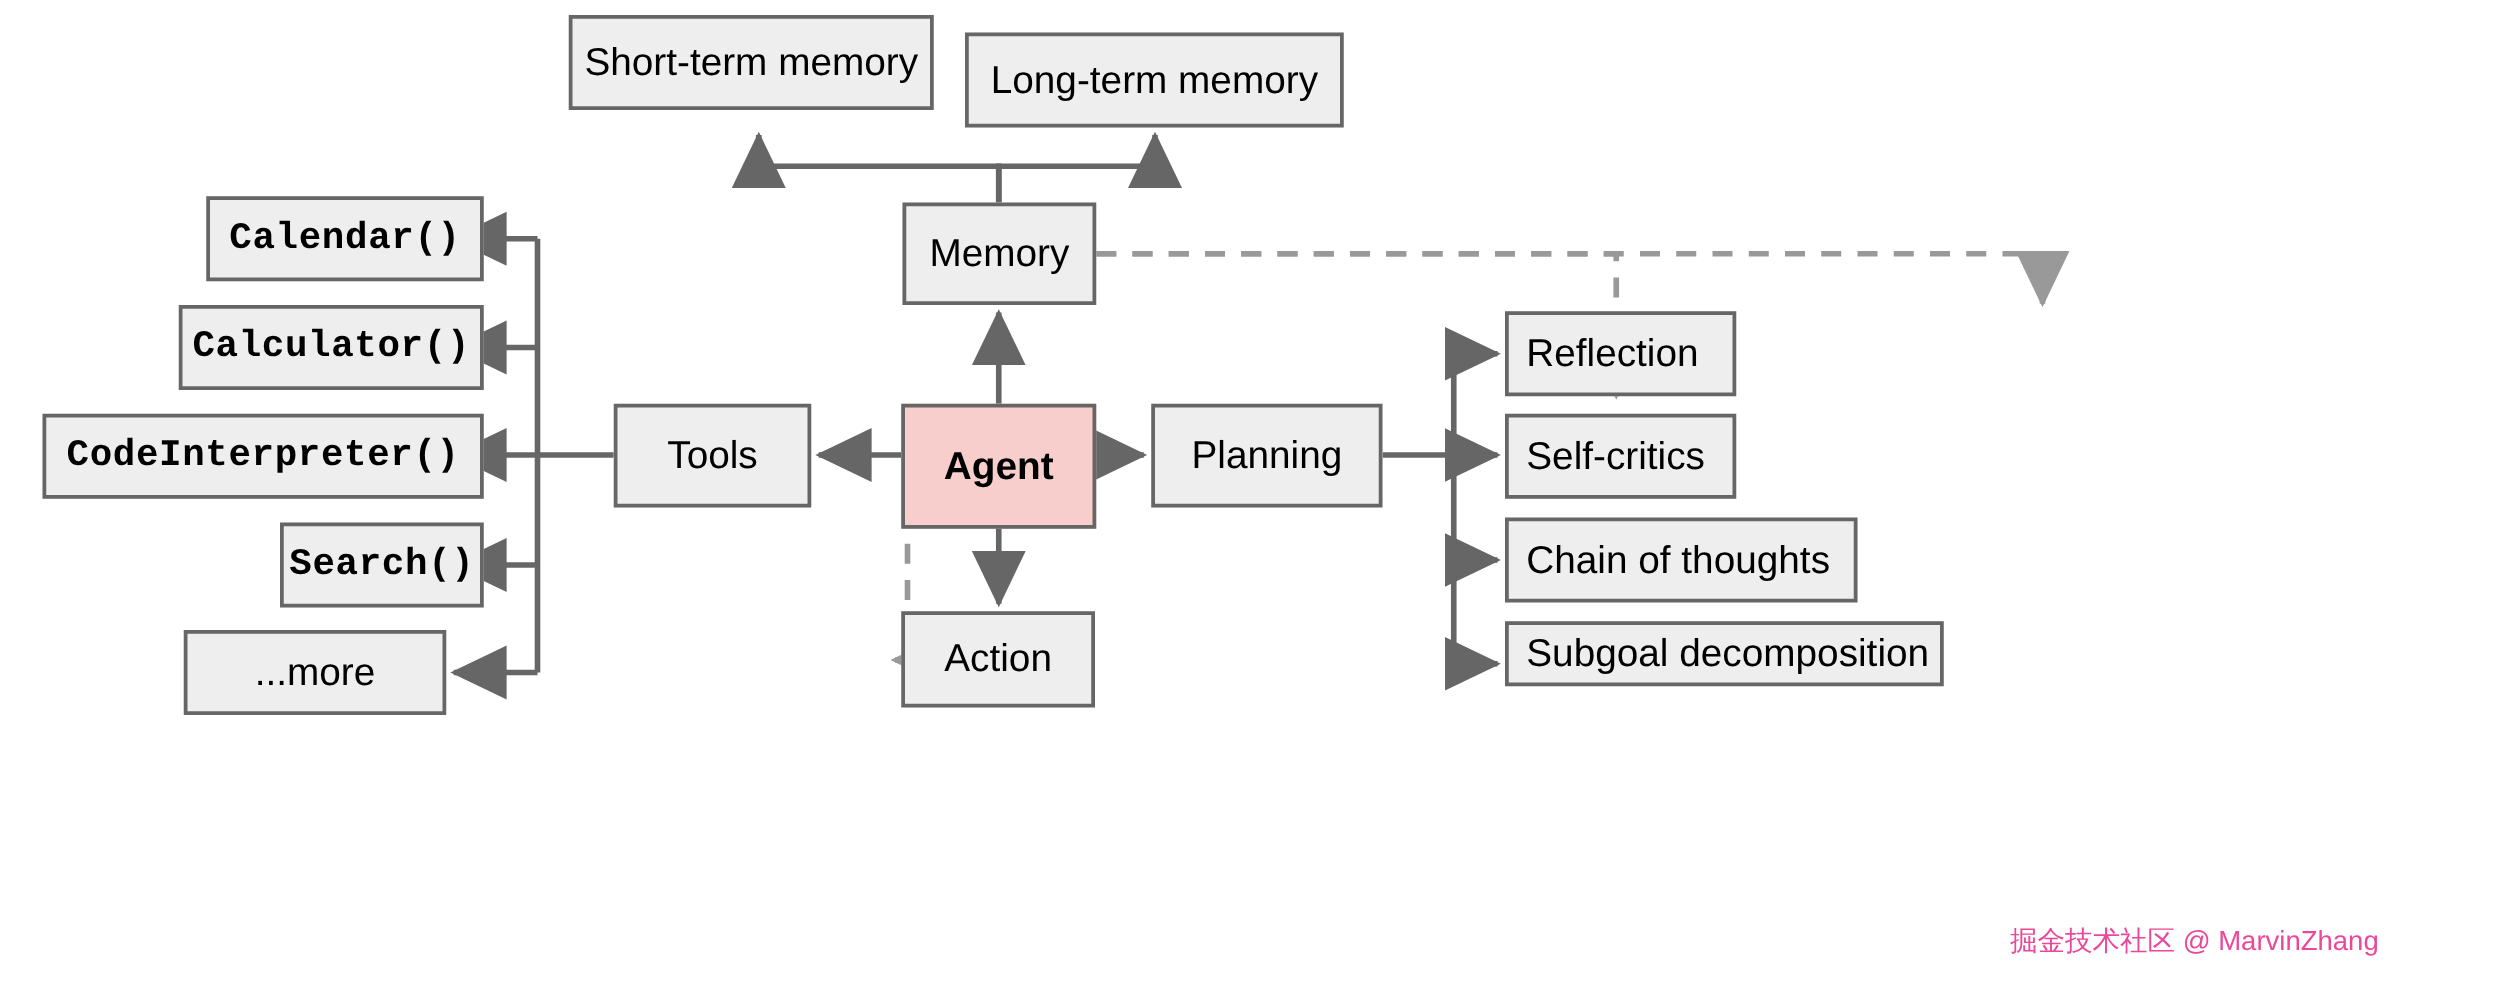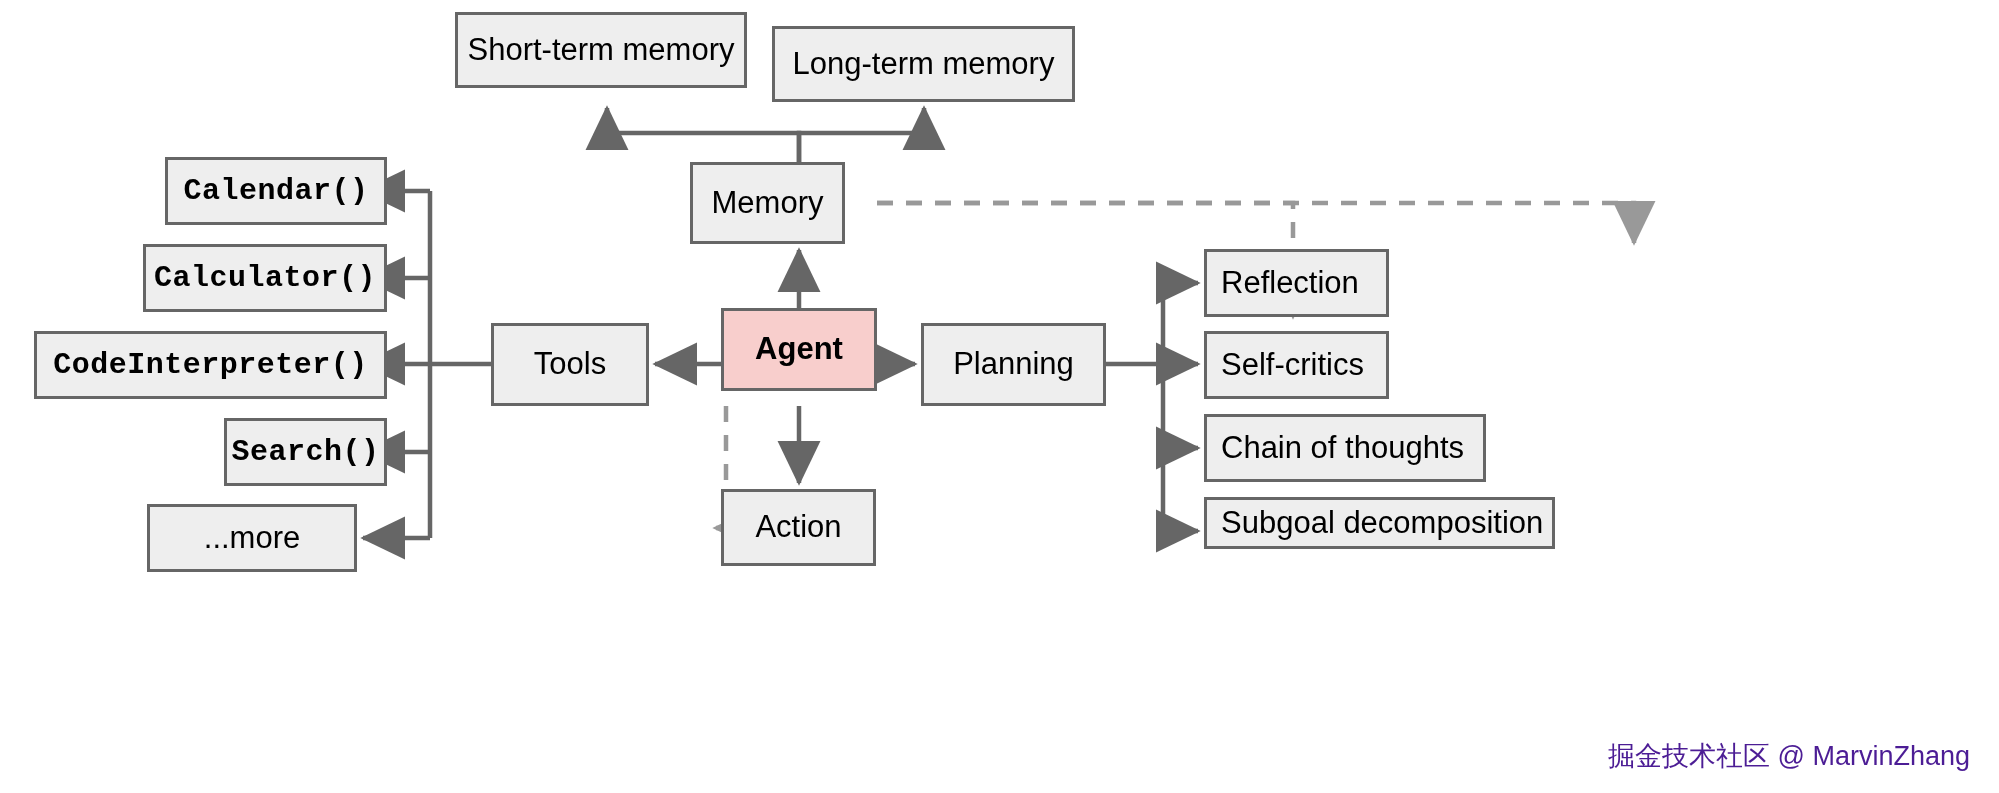"Memory" div.node { left: 690px -> 722px }
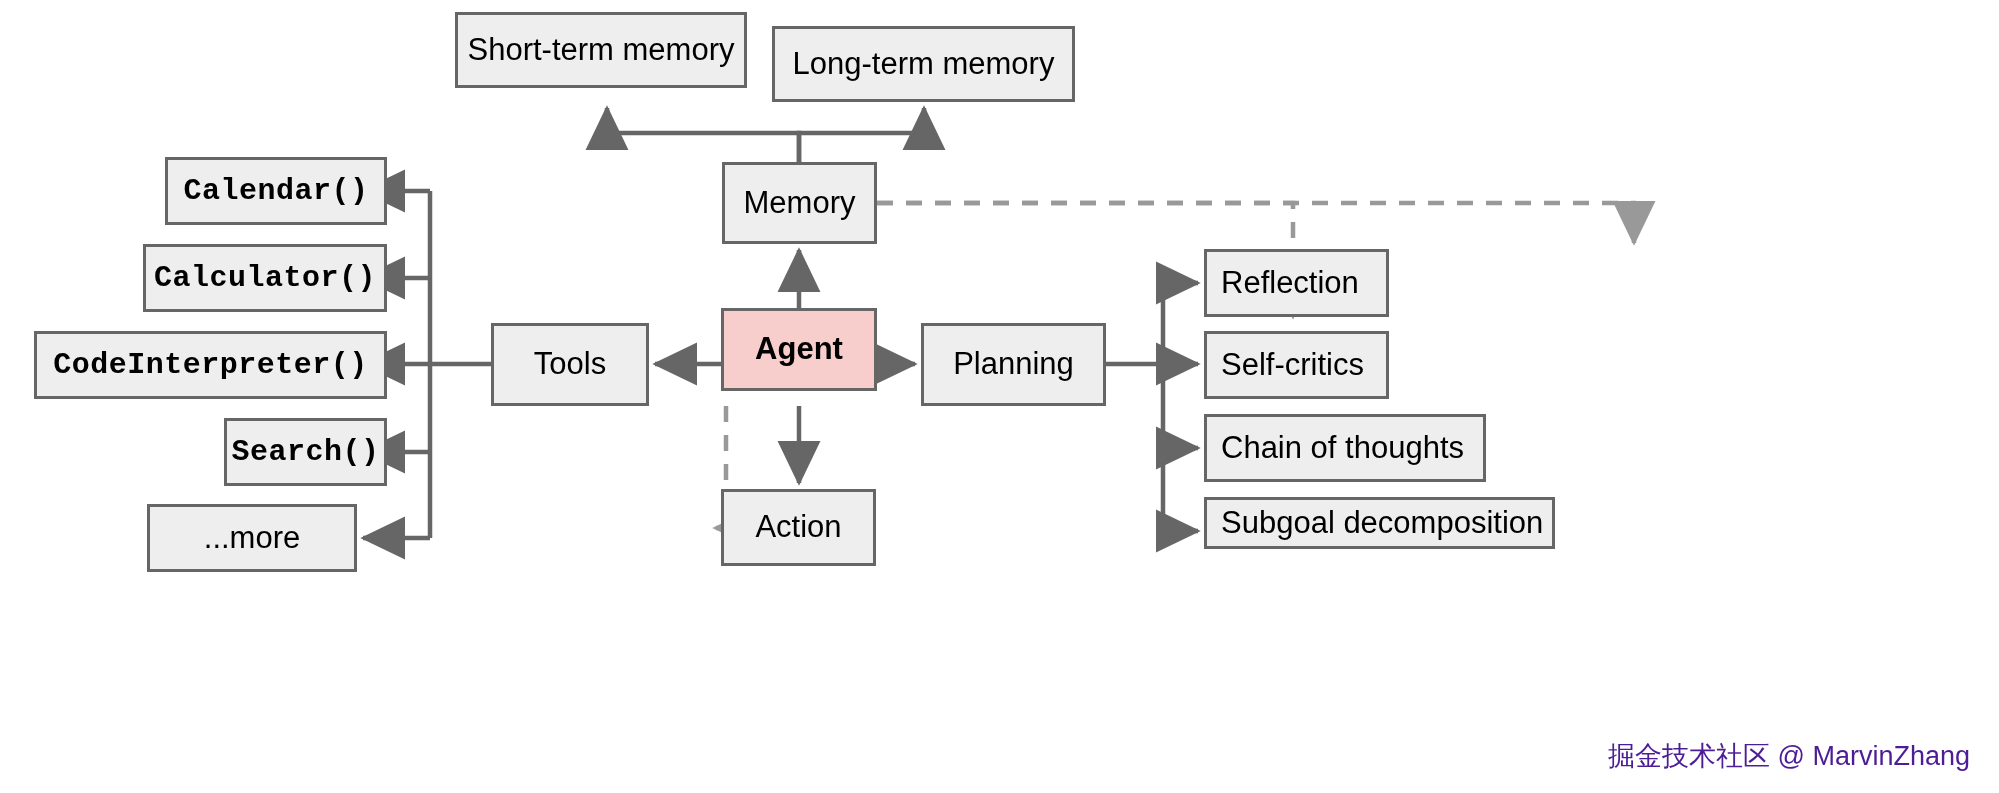"Agent" div.node { height: 83px -> 100px; top: 308px -> 323px }
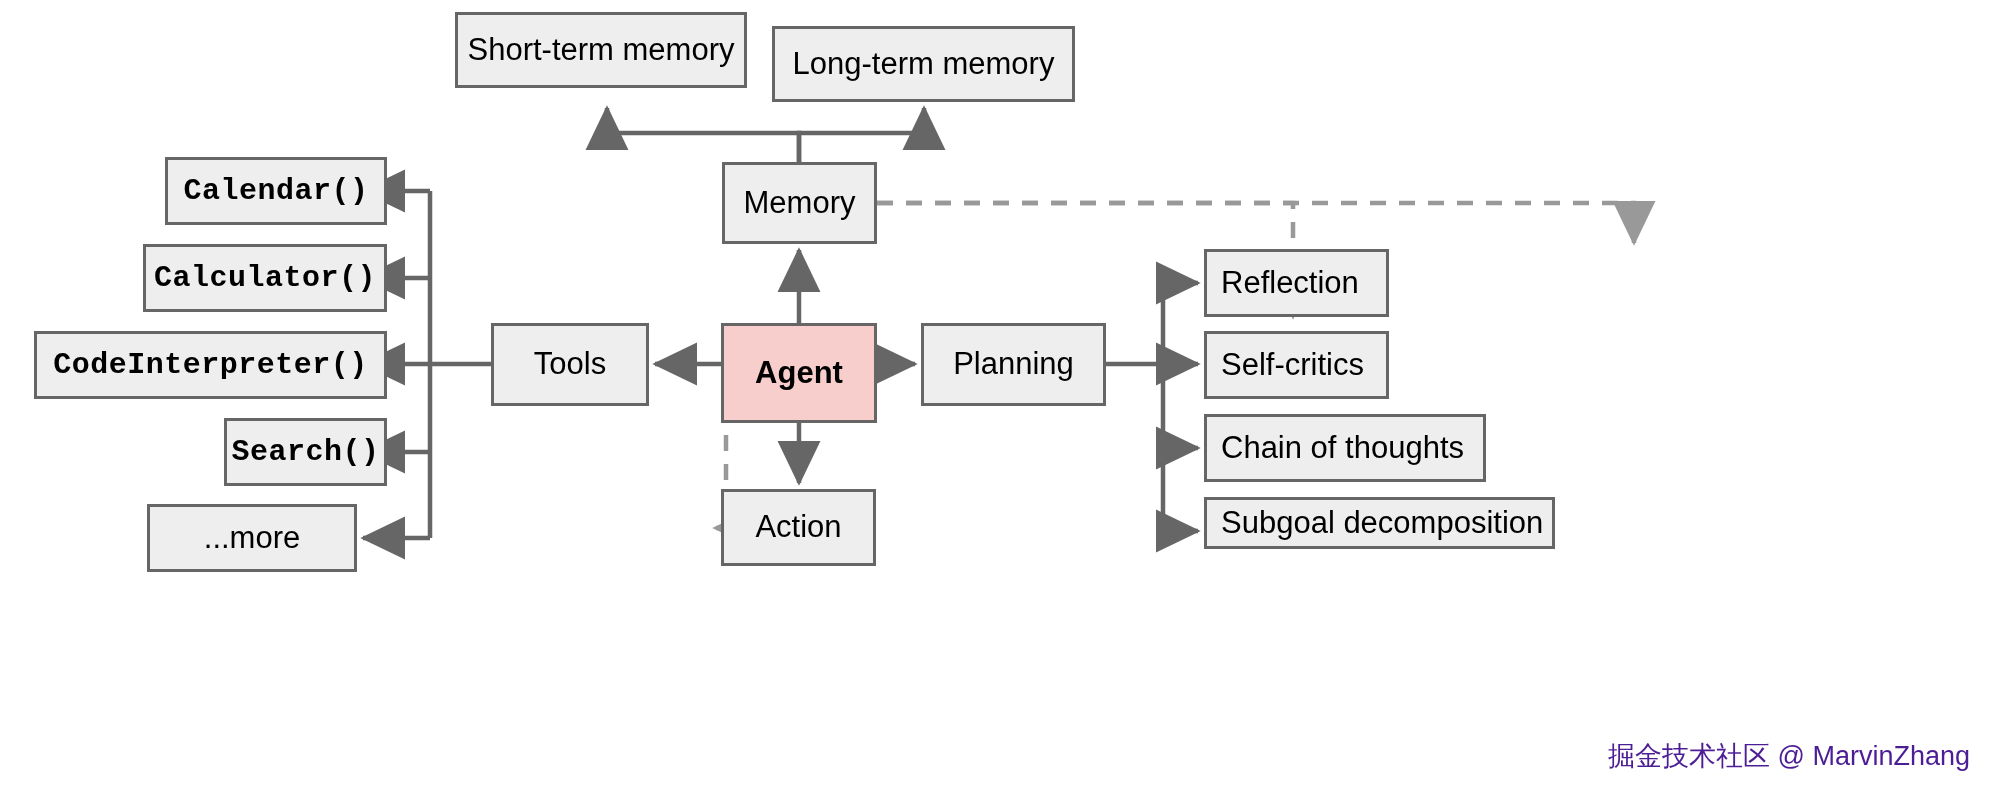"掘金技术社区 @ MarvinZhang" .watermark { color: #4c1d95 -> #ec4899; font-size: 27px -> 22px }
